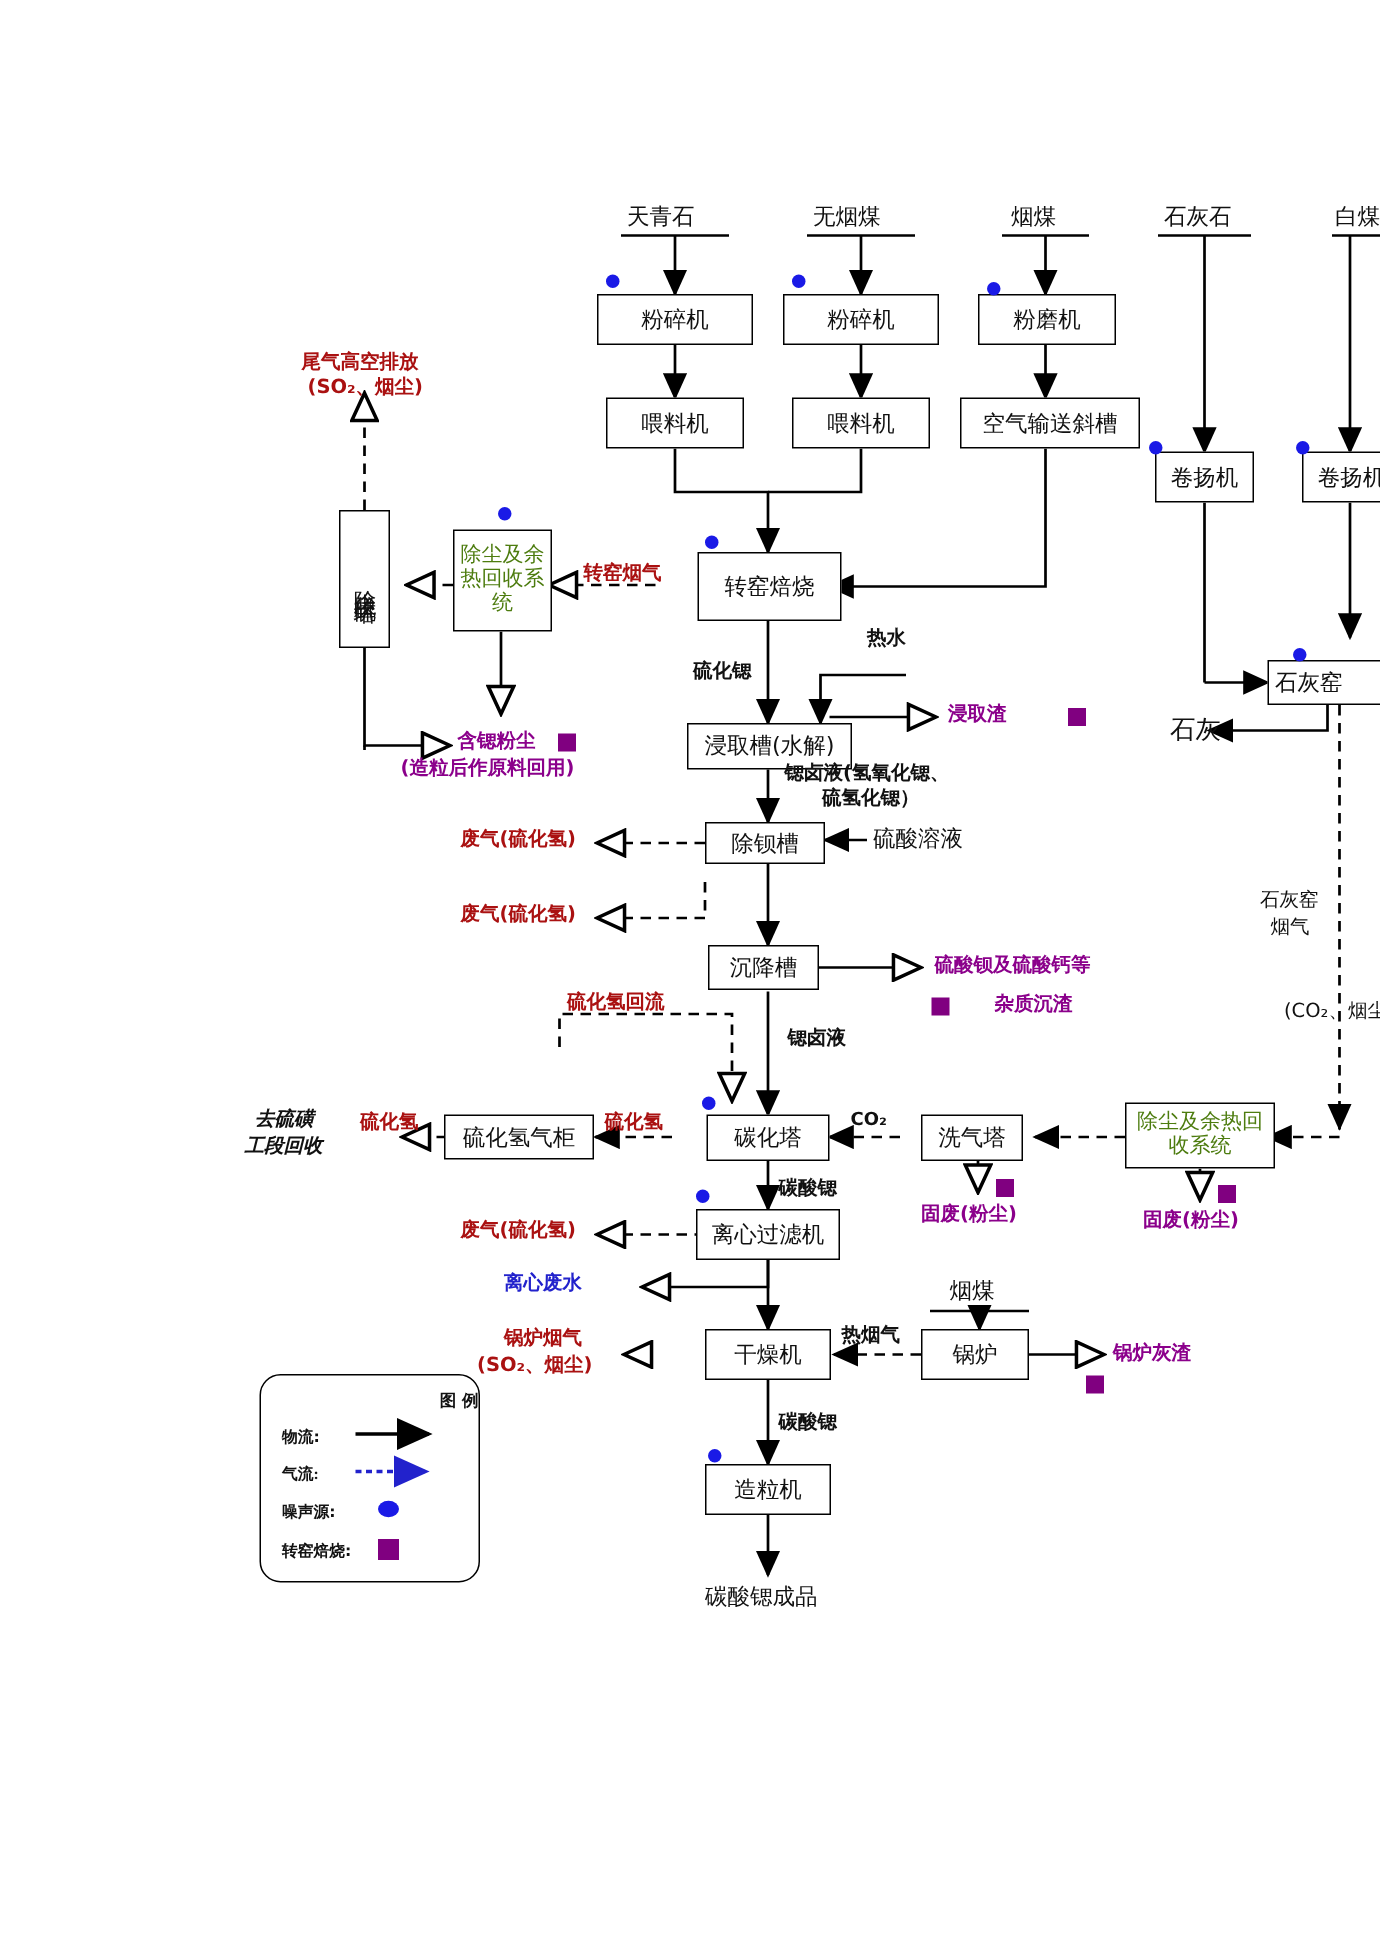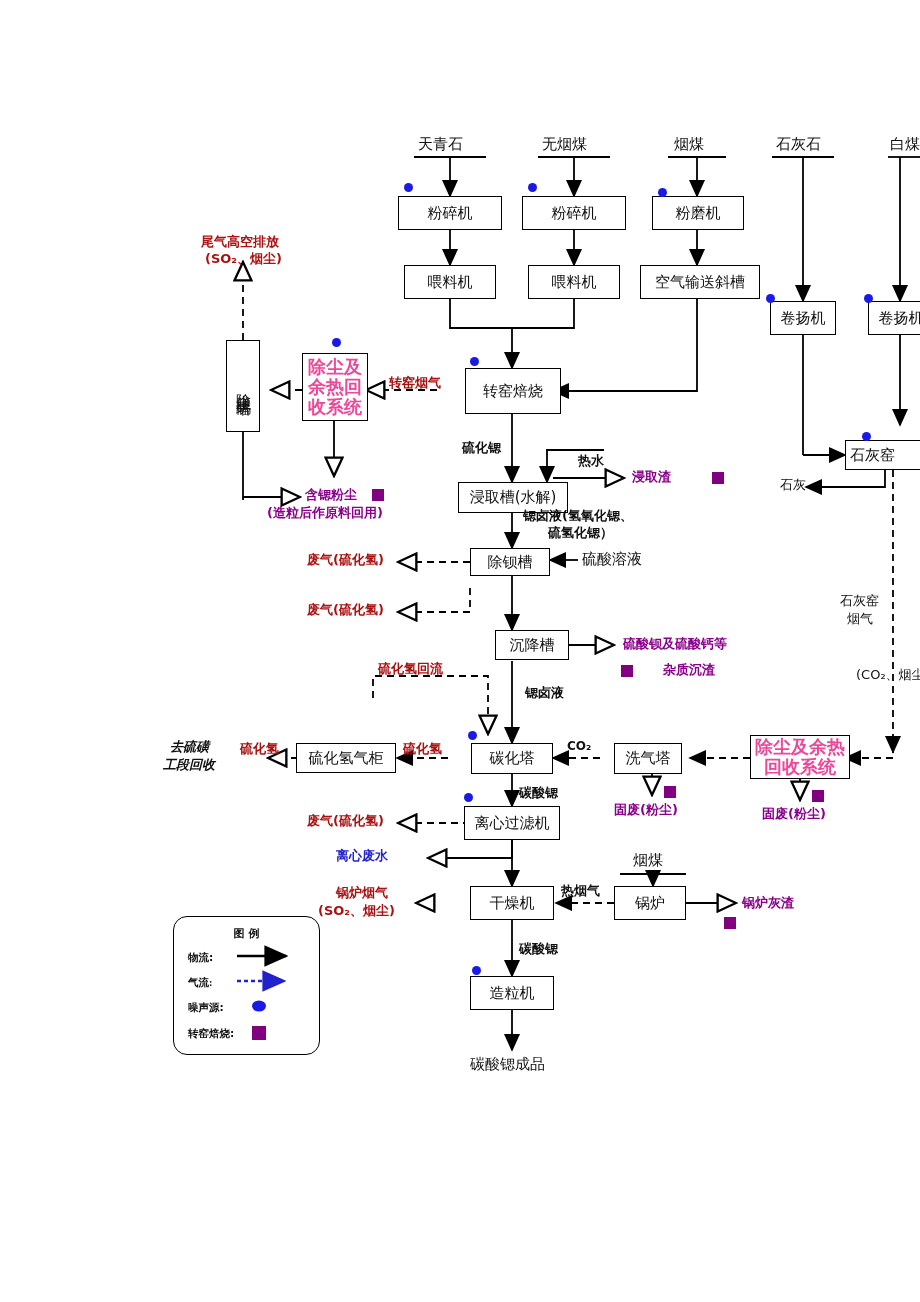"除尘及余热回收系统" .node.blue { color: #ec4899 -> #4d7c0f; font-size: 18px -> 14px; font-weight: bold -> normal }
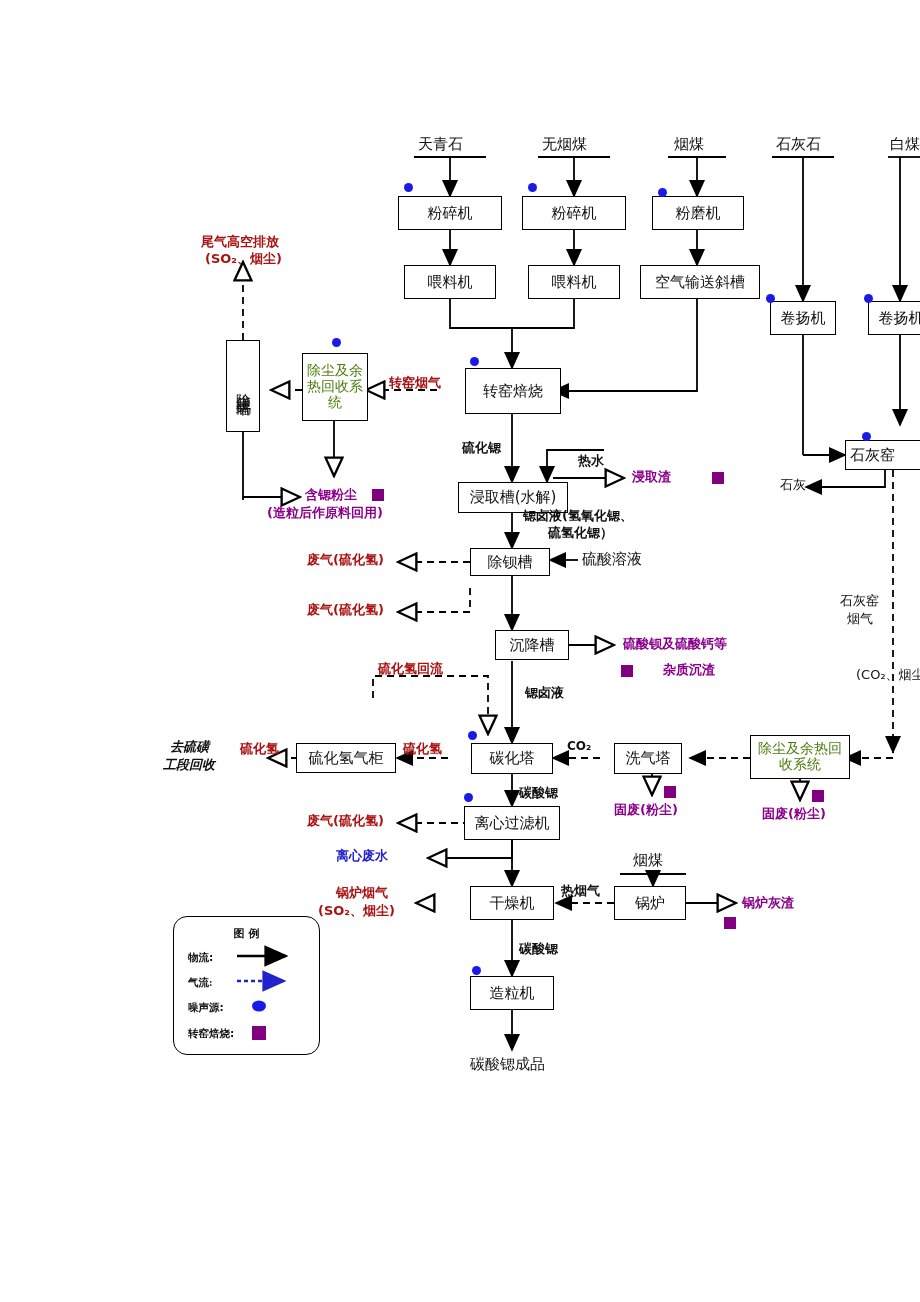"热水" div.lbl { top: 454px -> 419px }
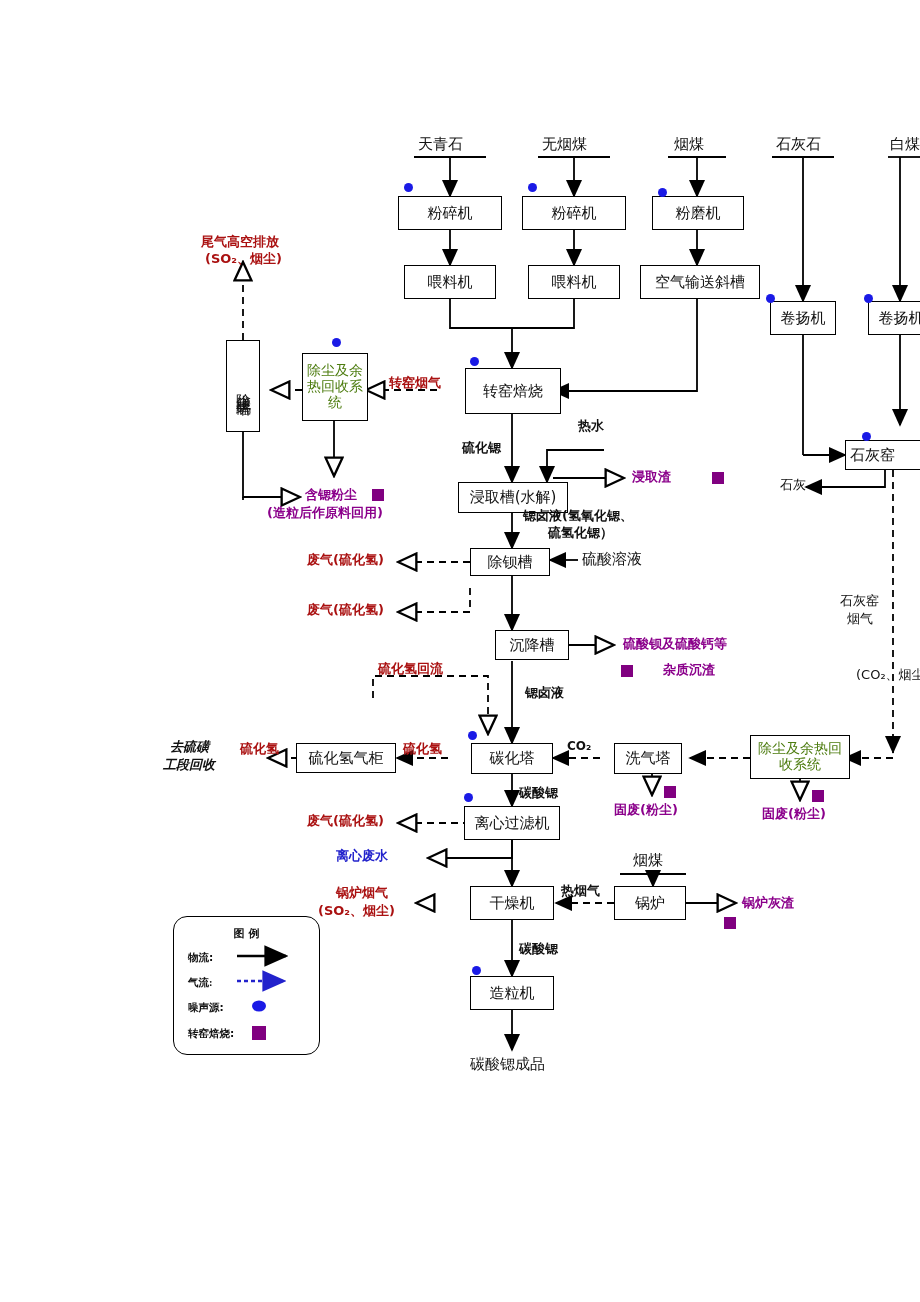"石灰" div.lbl { font-size: 13px -> 17px }
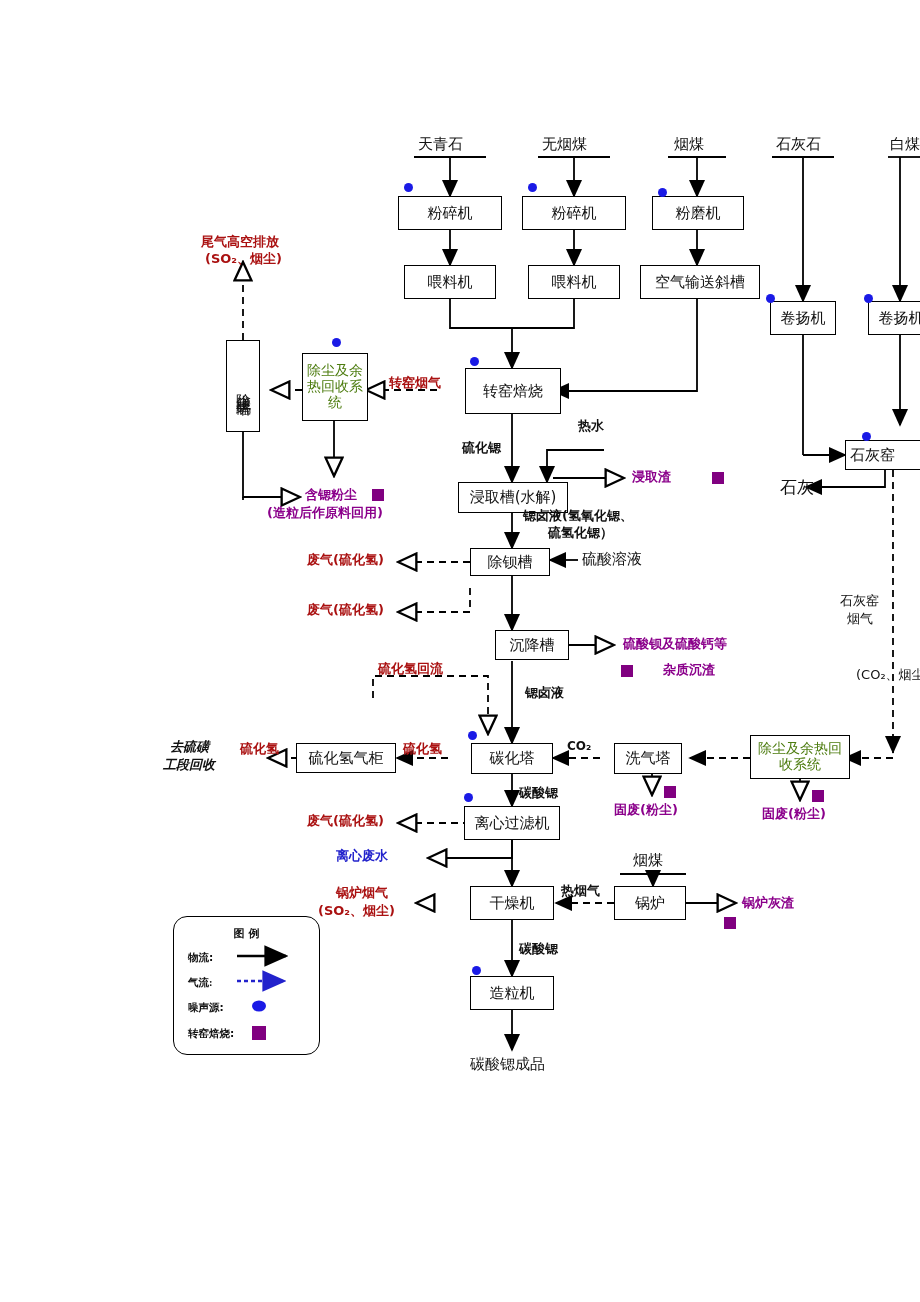"沉降槽" div.node { margin-left: 23px -> none }
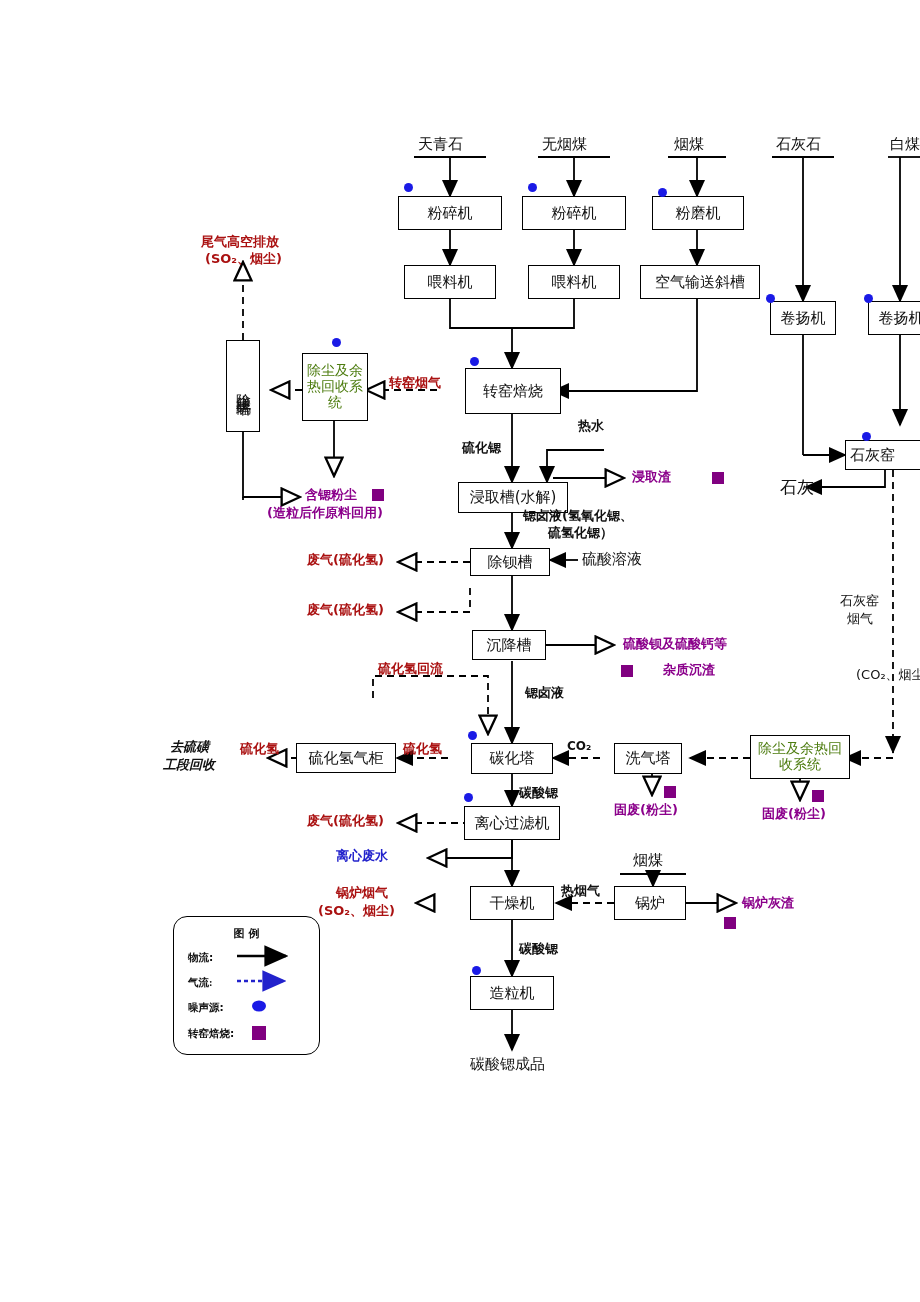"图 例" .legend .ltitle { text-align: center -> right }
